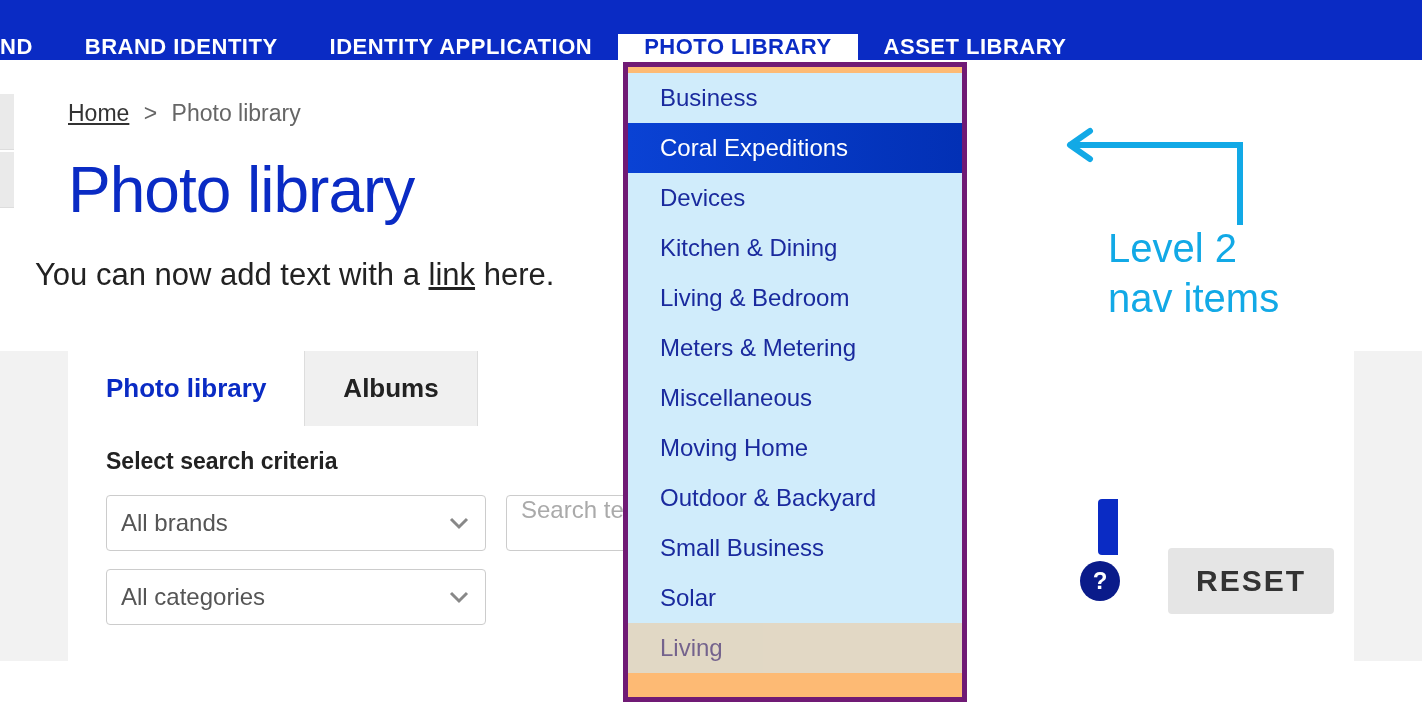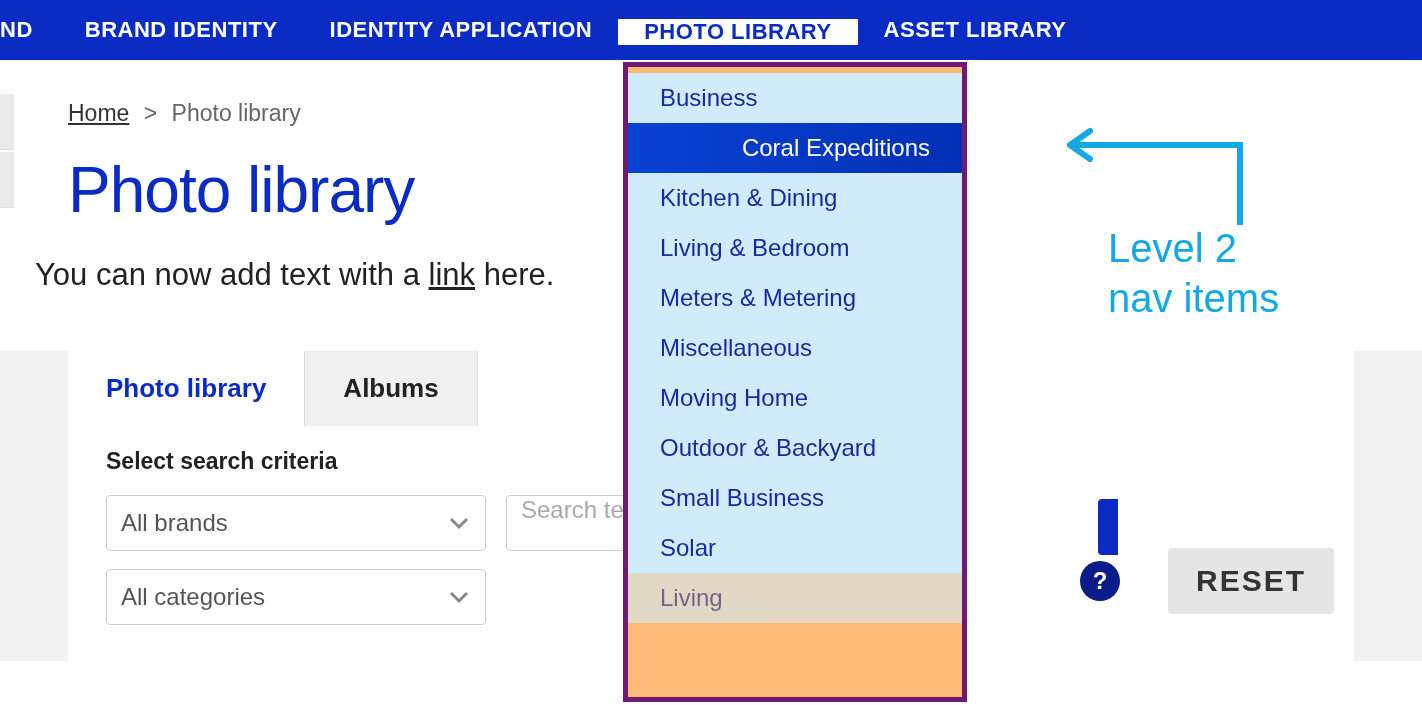"ND" .nav-bar { align-items: center -> flex-end }
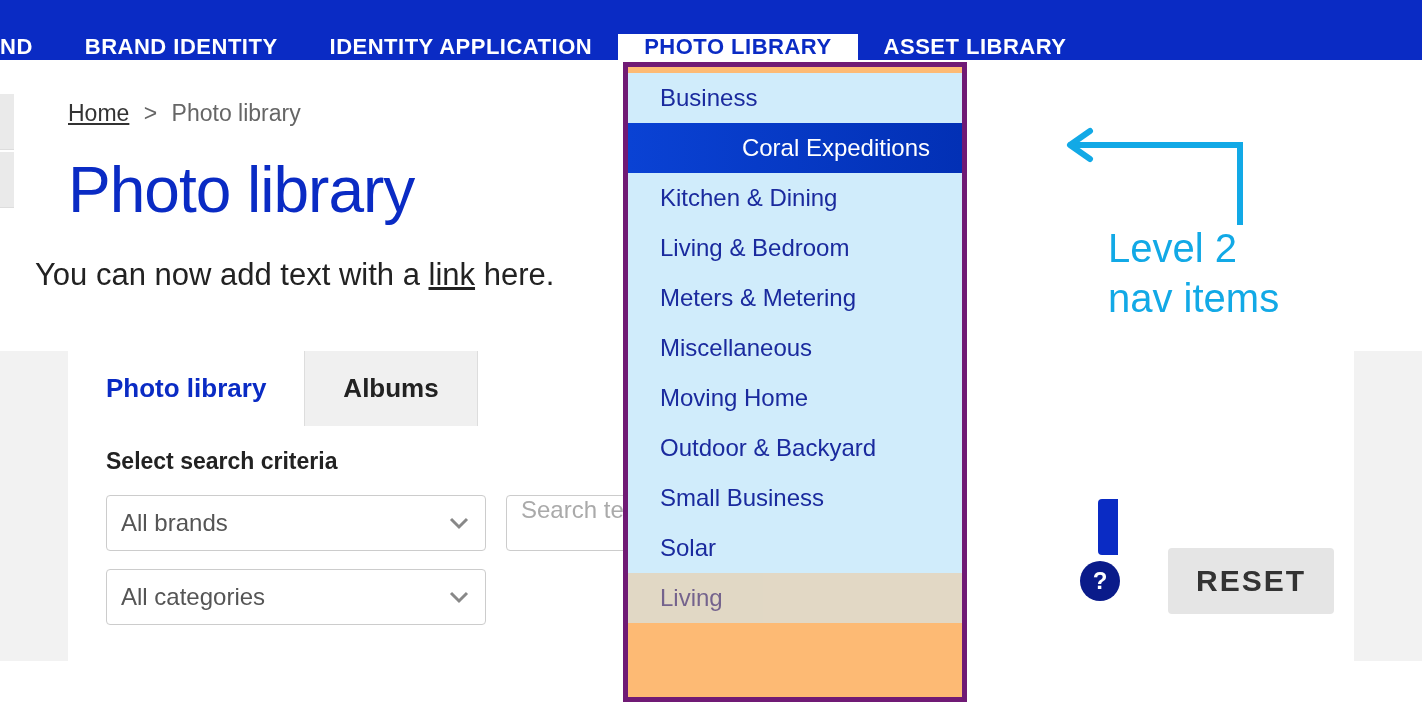"Coral Expeditions" .dropdown-item.selected { text-align: right -> none }
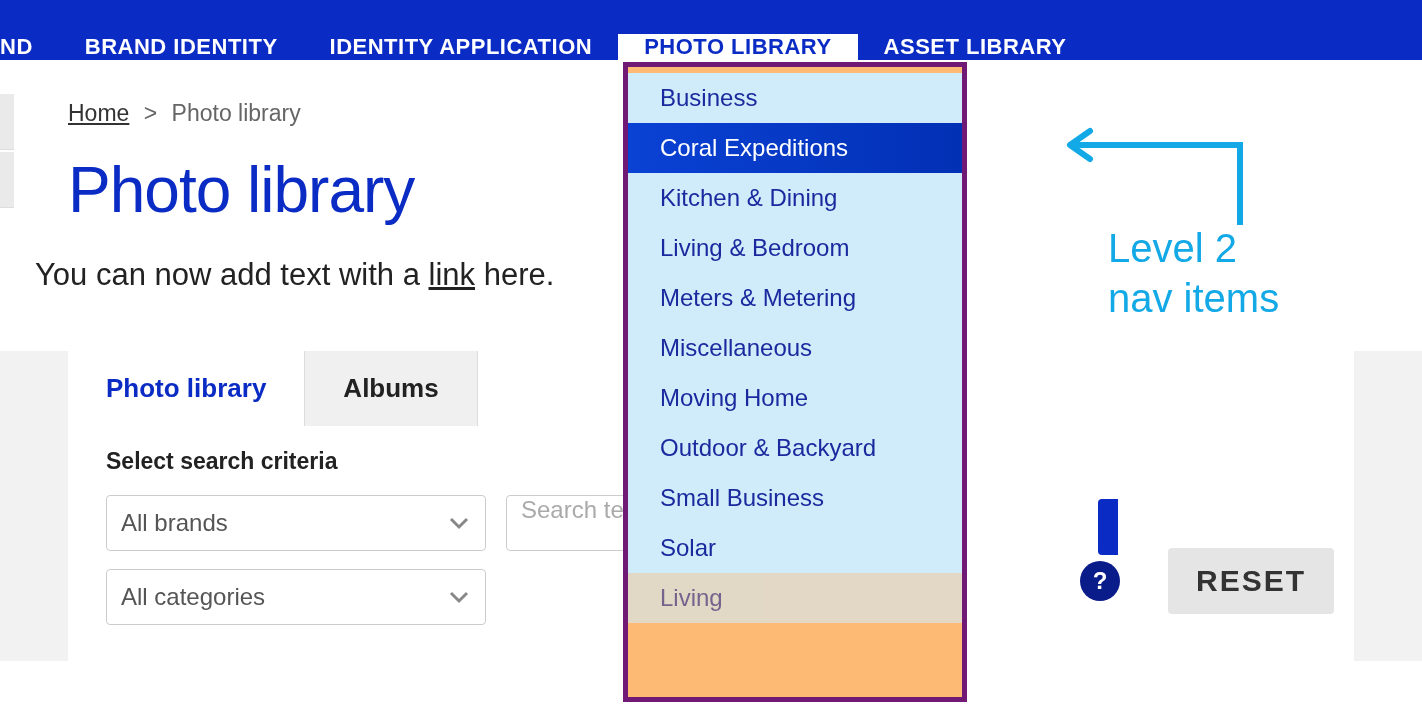"Devices" div.dropdown-item { html: none -> <div>Devices</div> }
